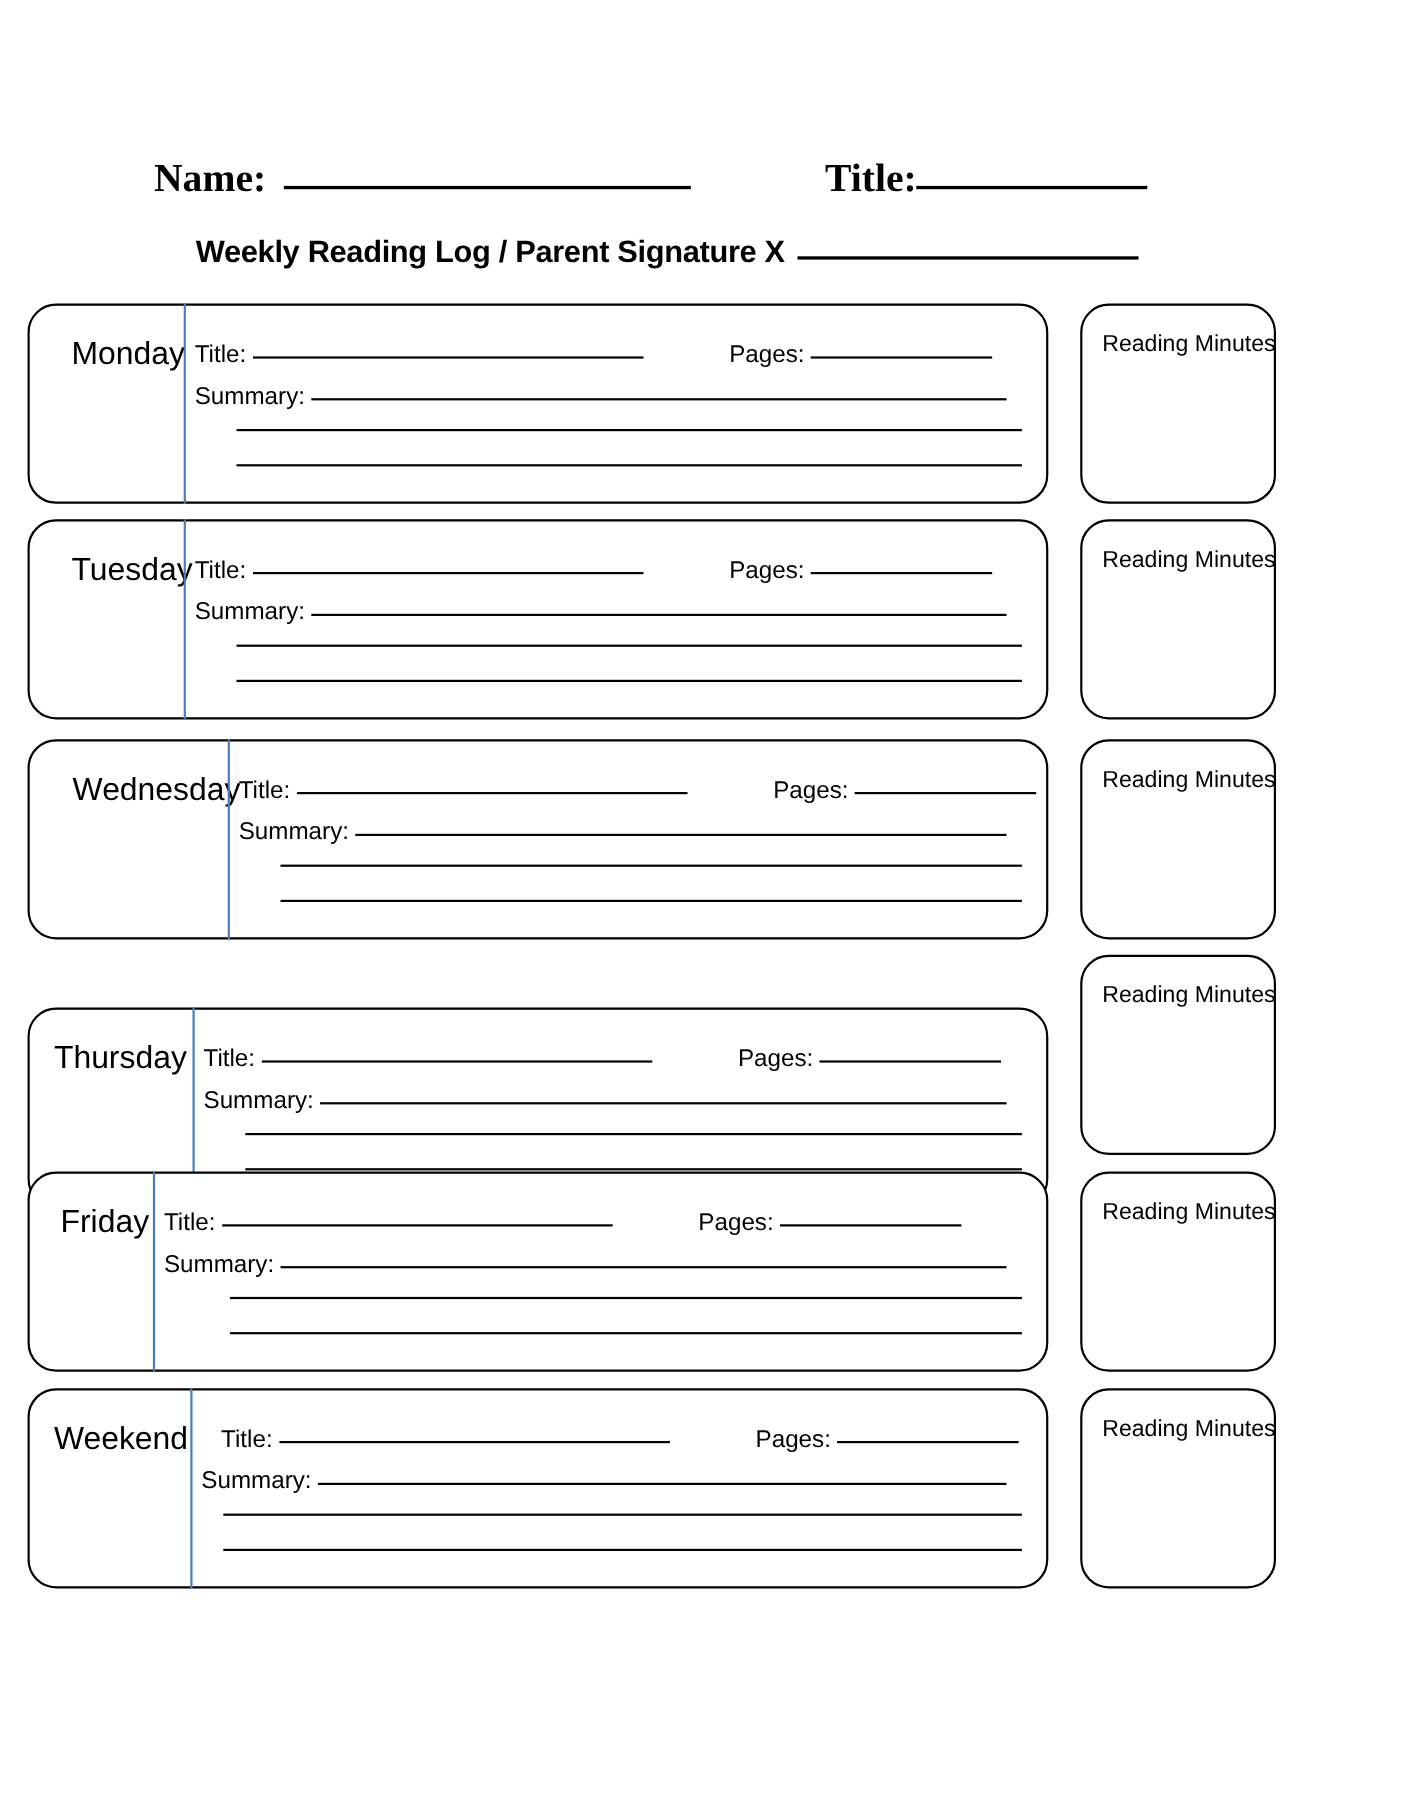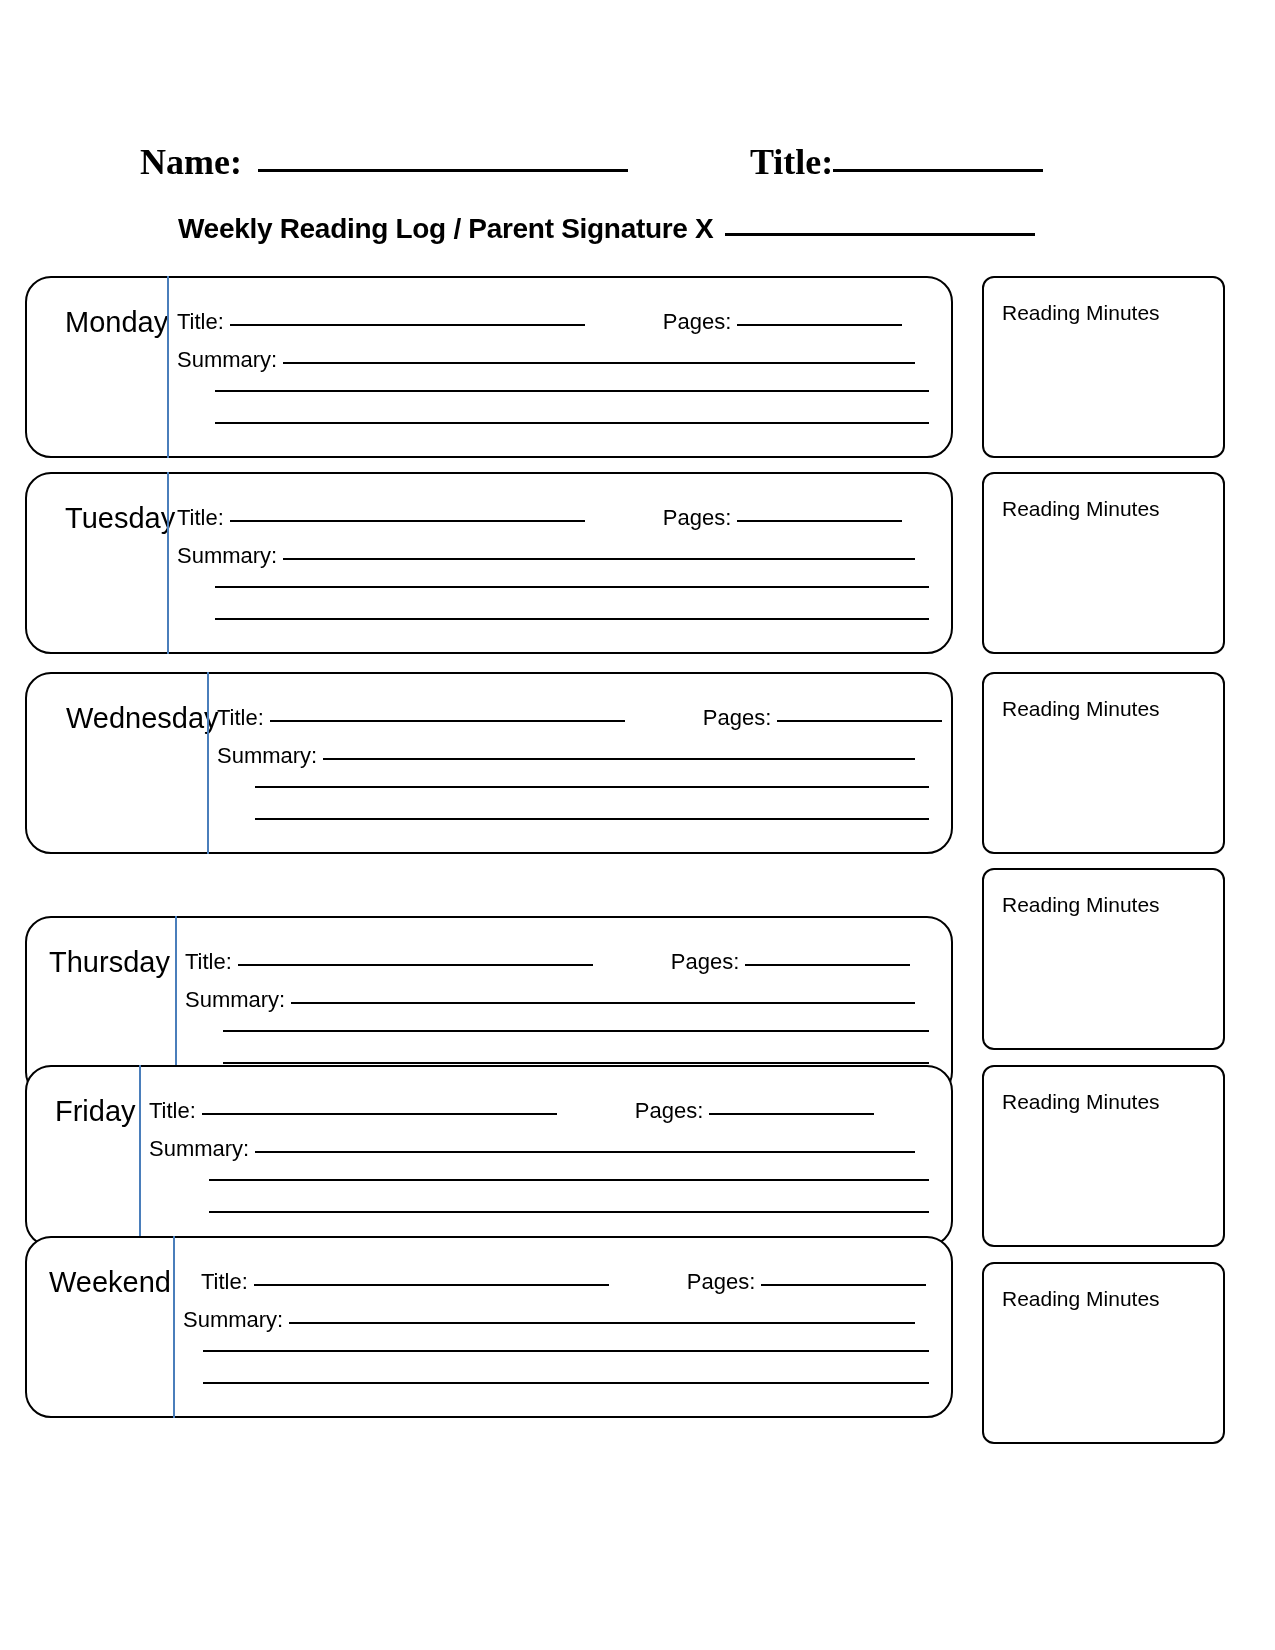"Reading Minutes" .minutes-box { border-radius: 12px -> 26px; width: 243px -> 178px }
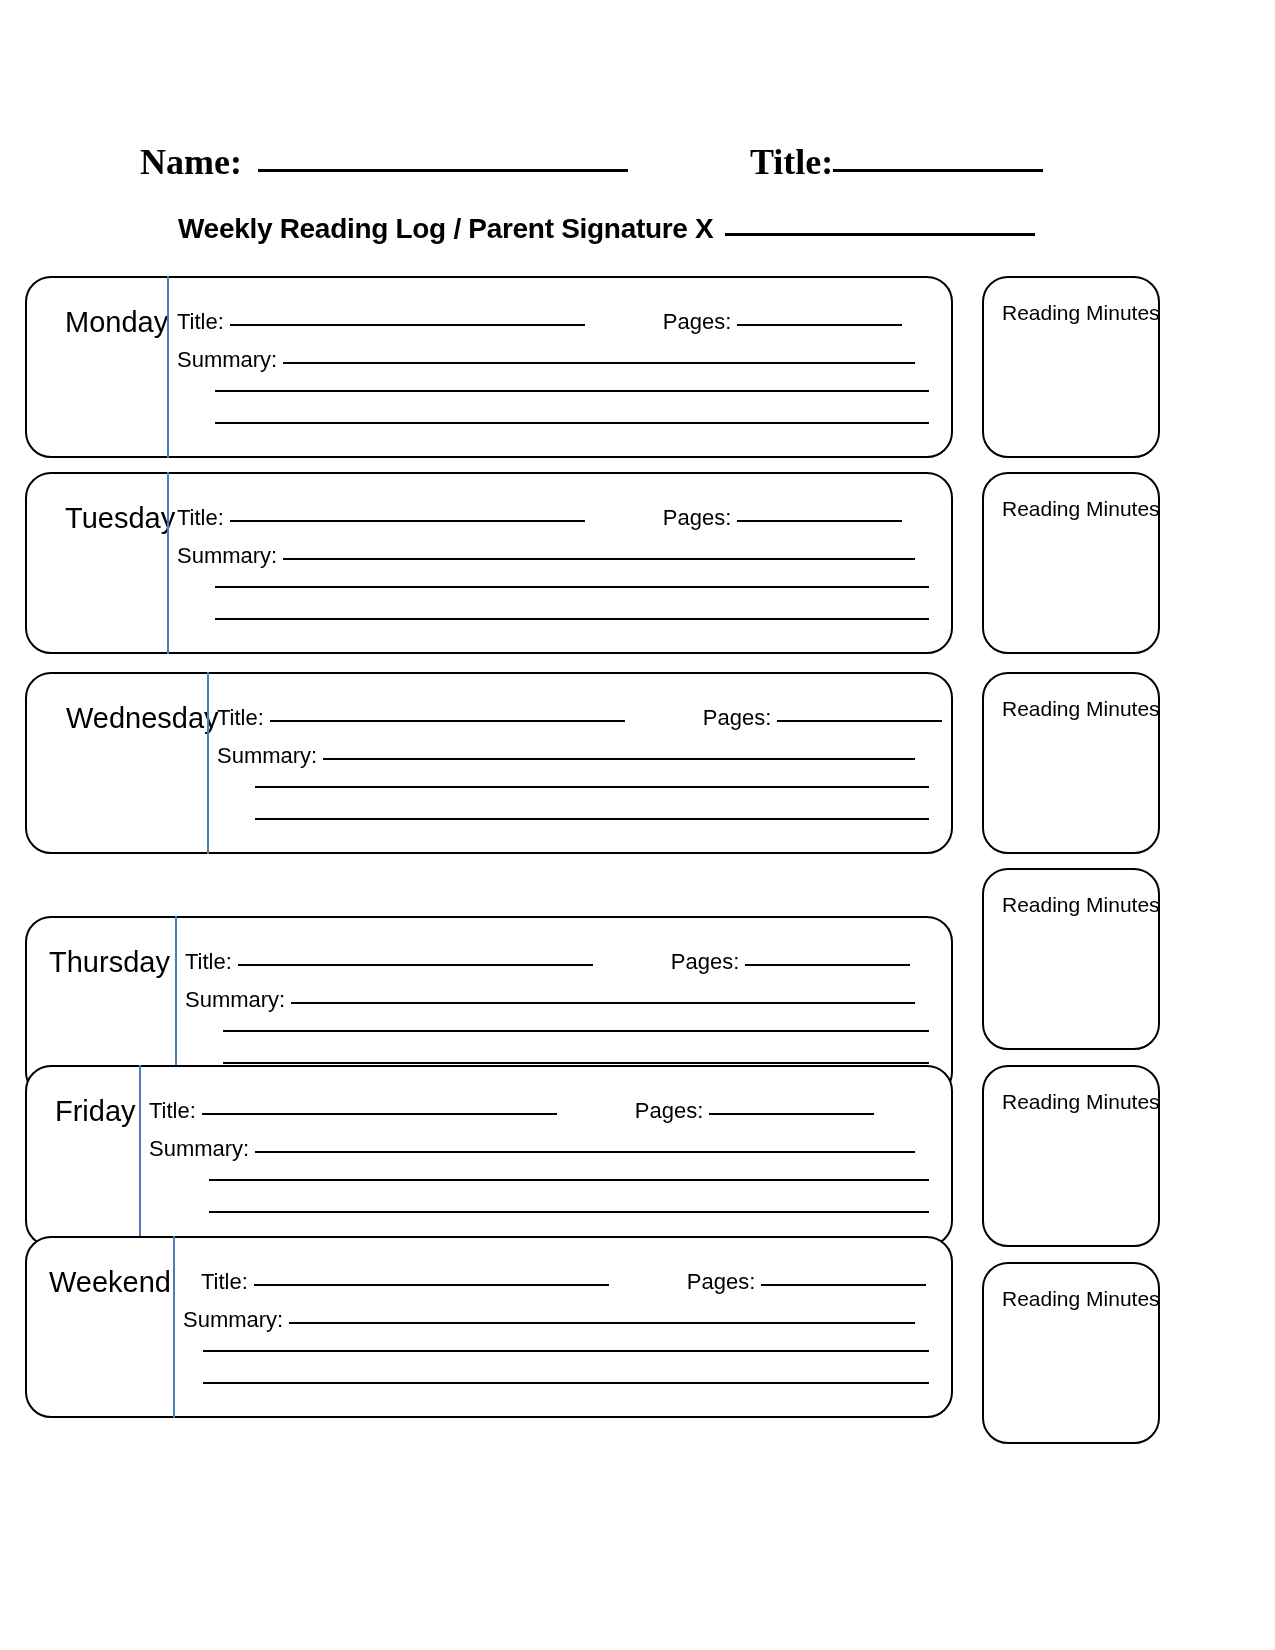"Weekend" div.day-row { top: 1236px -> 1262px }
